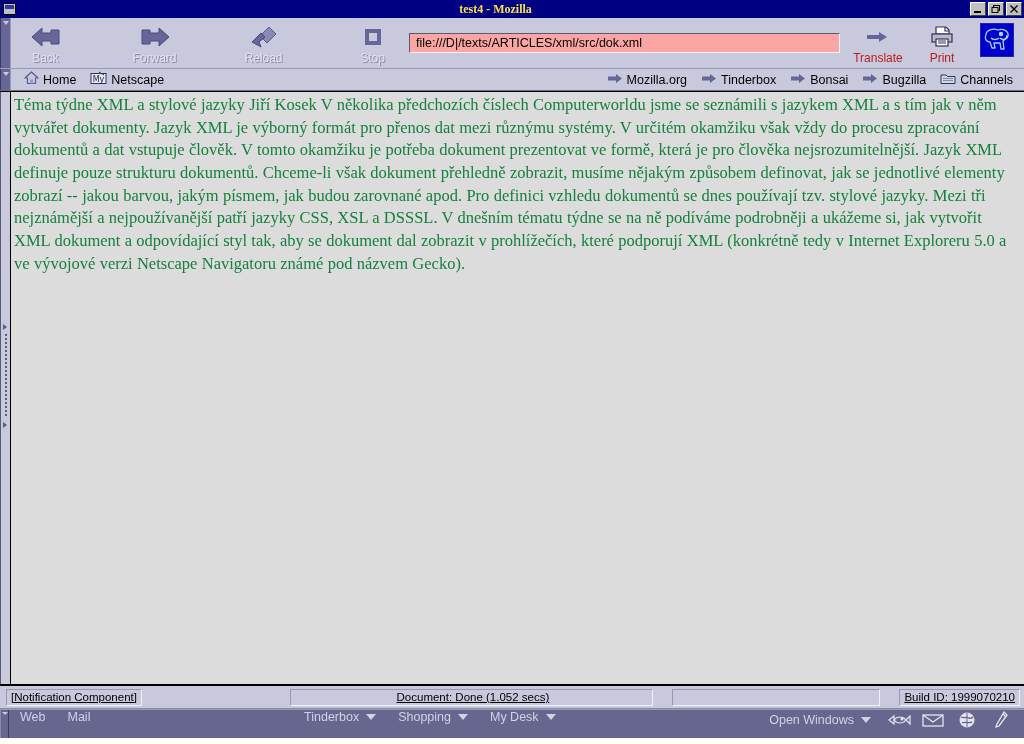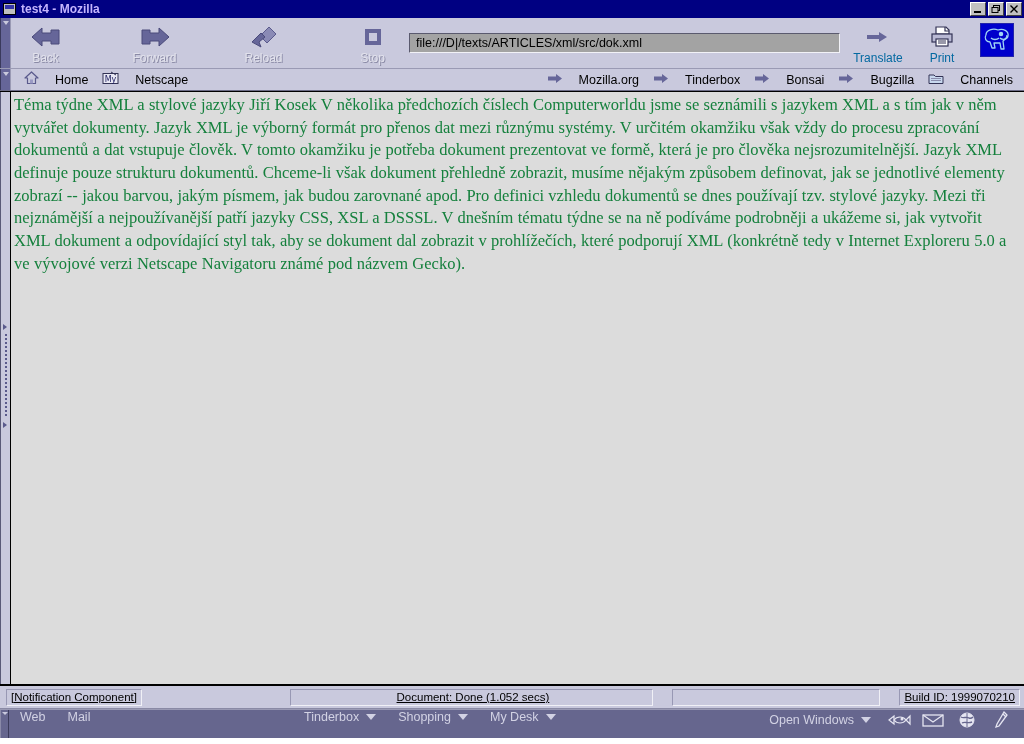"test4 - Mozilla" .titlebar-title { color: #c4b5fd -> #fde047; font-family: Liberation Sans, sans-serif -> Liberation Serif, serif; text-align: none -> center }
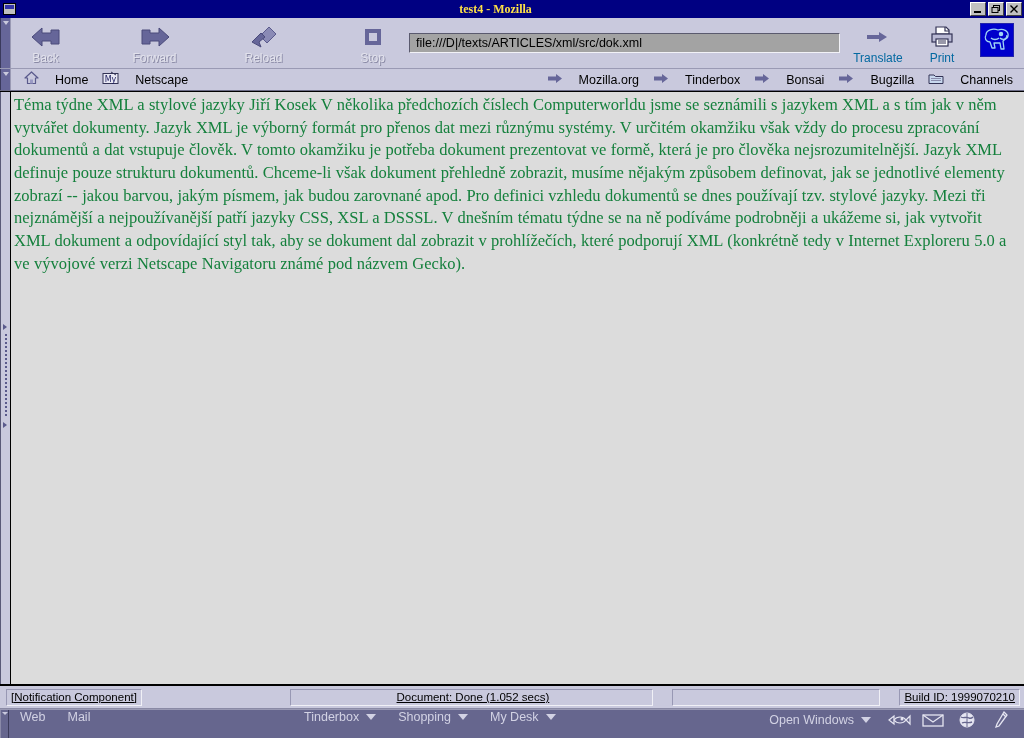"file:///D|/texts/ARTICLES/xml/src/dok.xm" .urlbox { background: #a3a3a3 -> #fca5a5 }
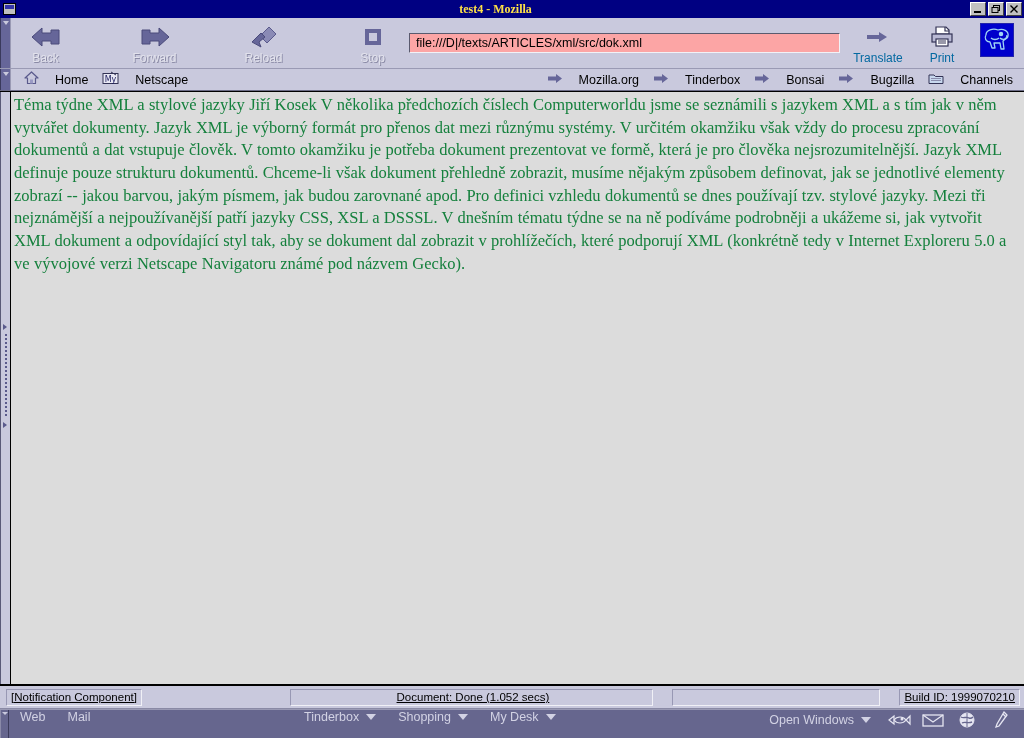"Translate" .rbtn .lbl { color: #0369a1 -> #b91c1c }
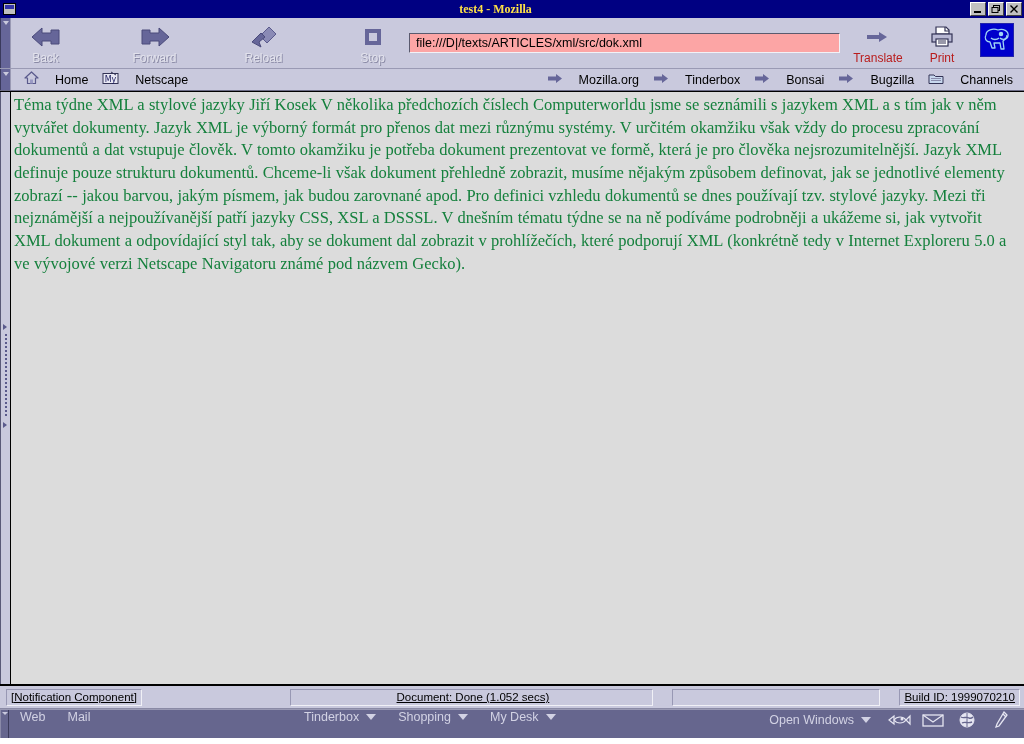"Home" .pb-item { gap: 16px -> 4px }
